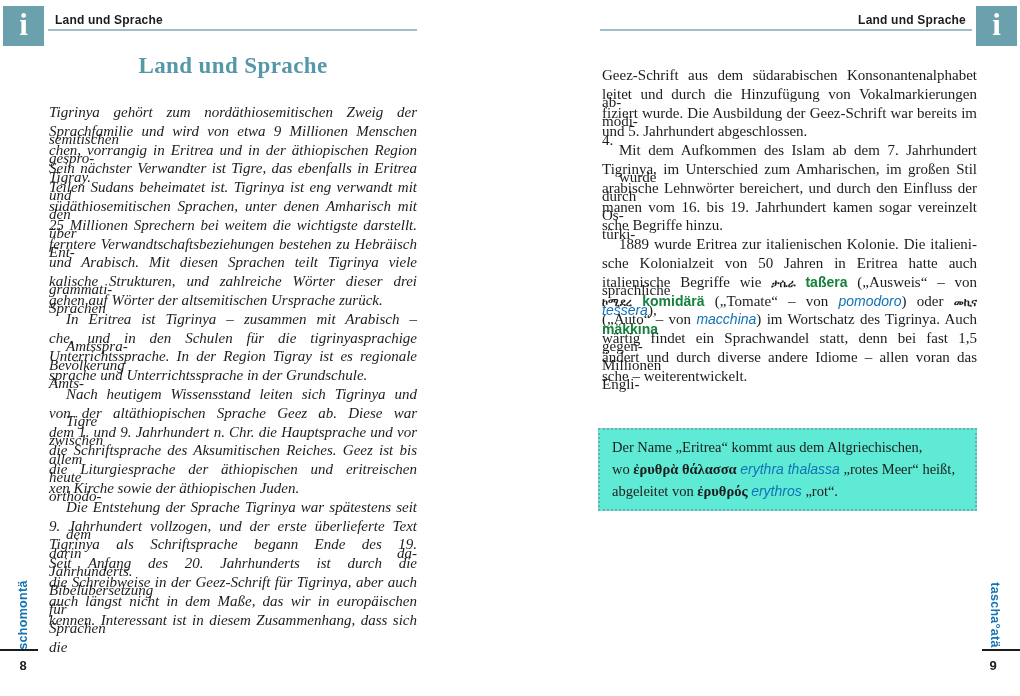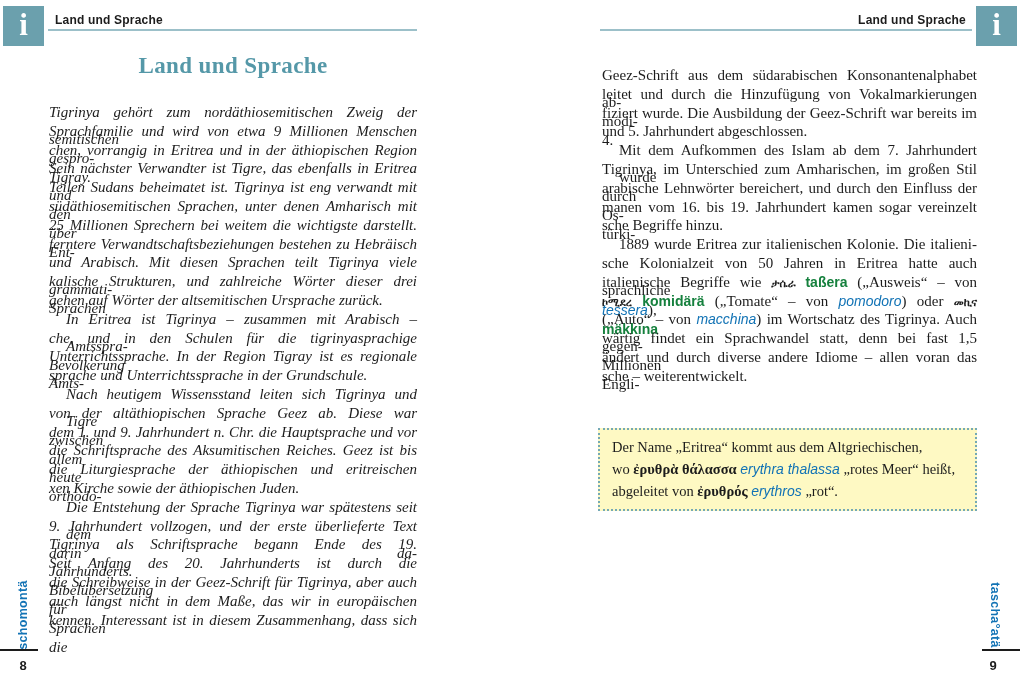"Der Name „Eritrea“ kommt aus" .infobox { background: #fef9c3 -> #5eead4 }
